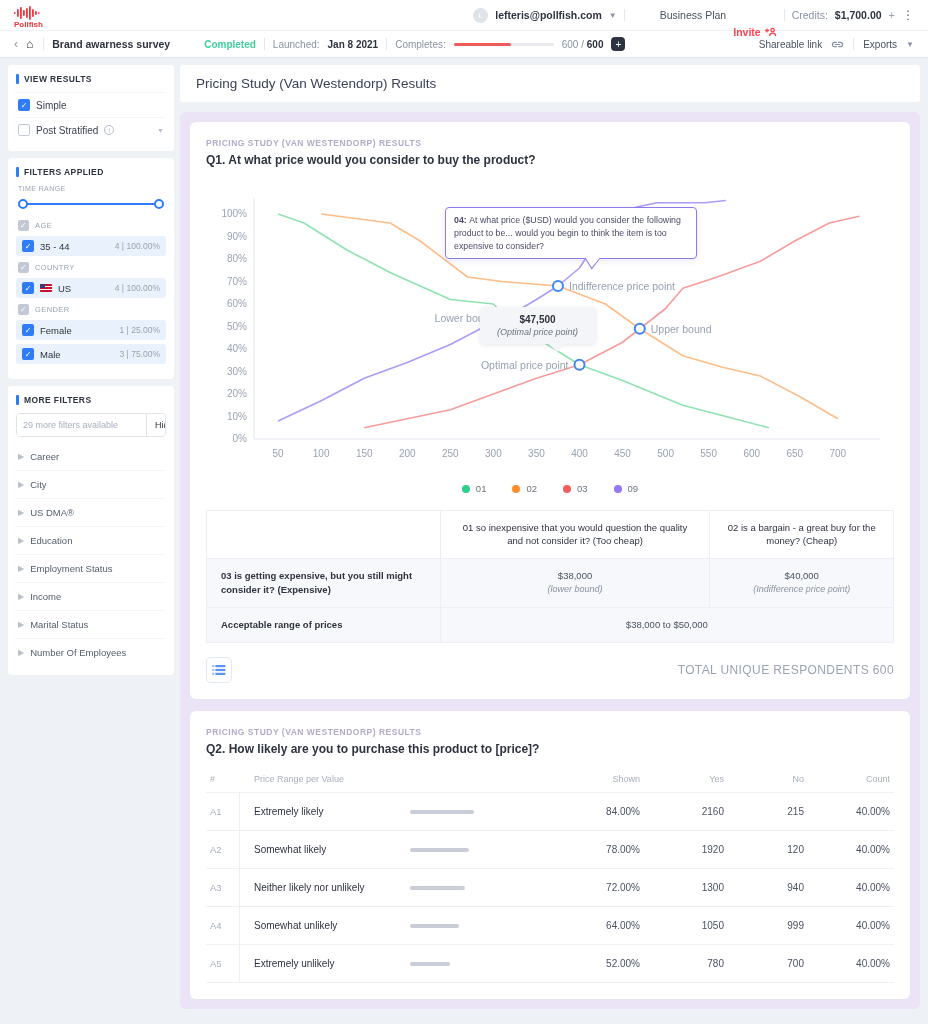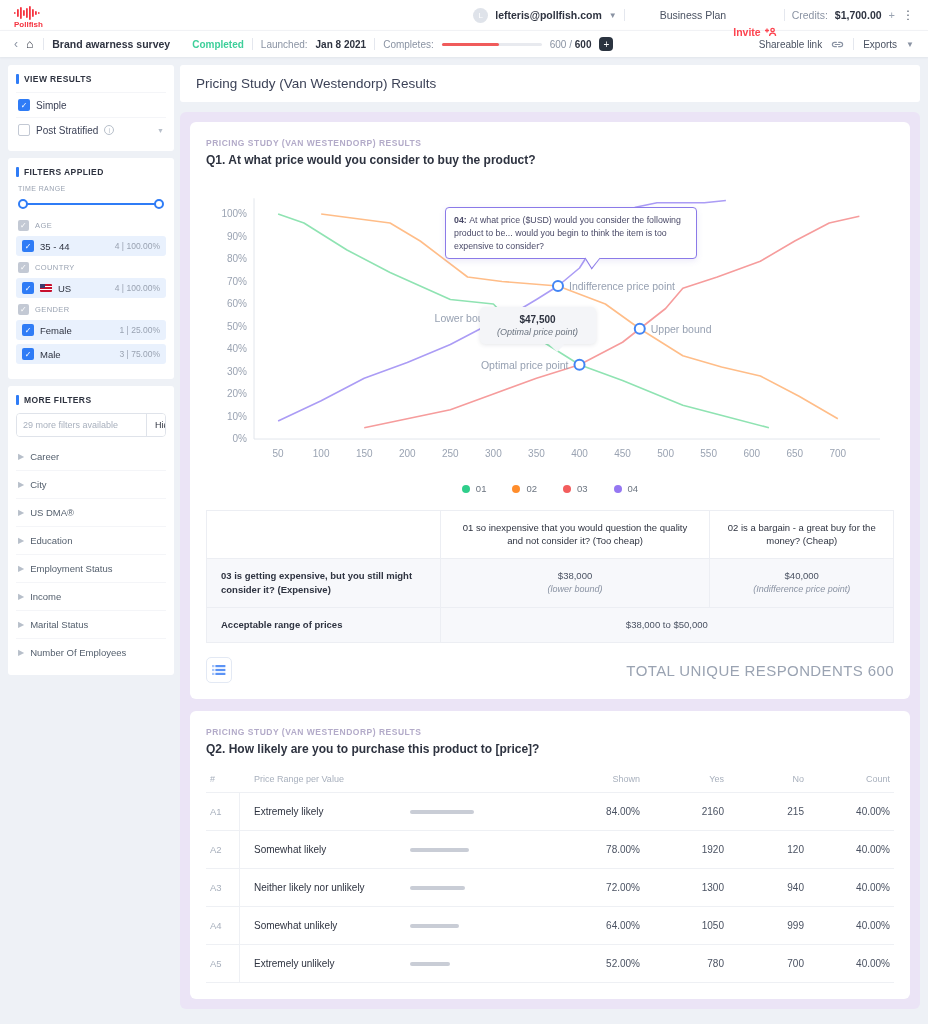"Completed" .status-badge { margin-left: 14px -> 26px }
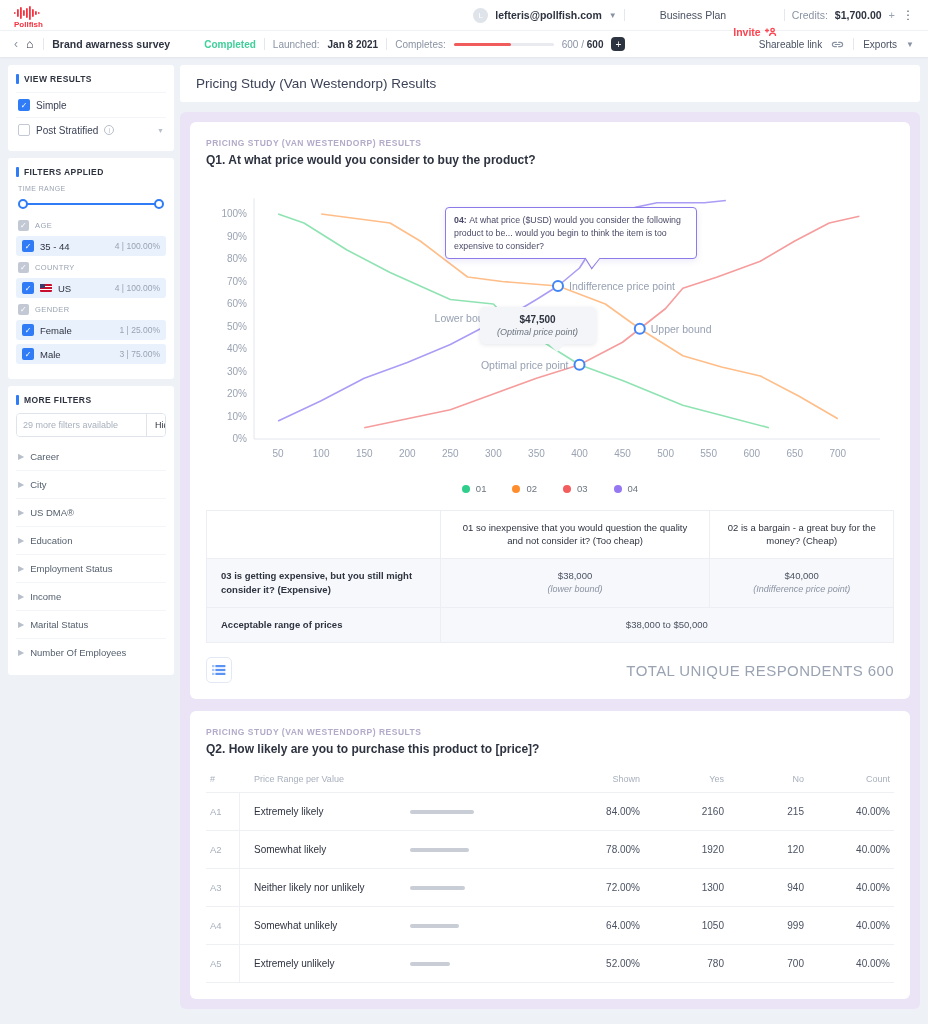"04" span { text: 04 -> 09 }
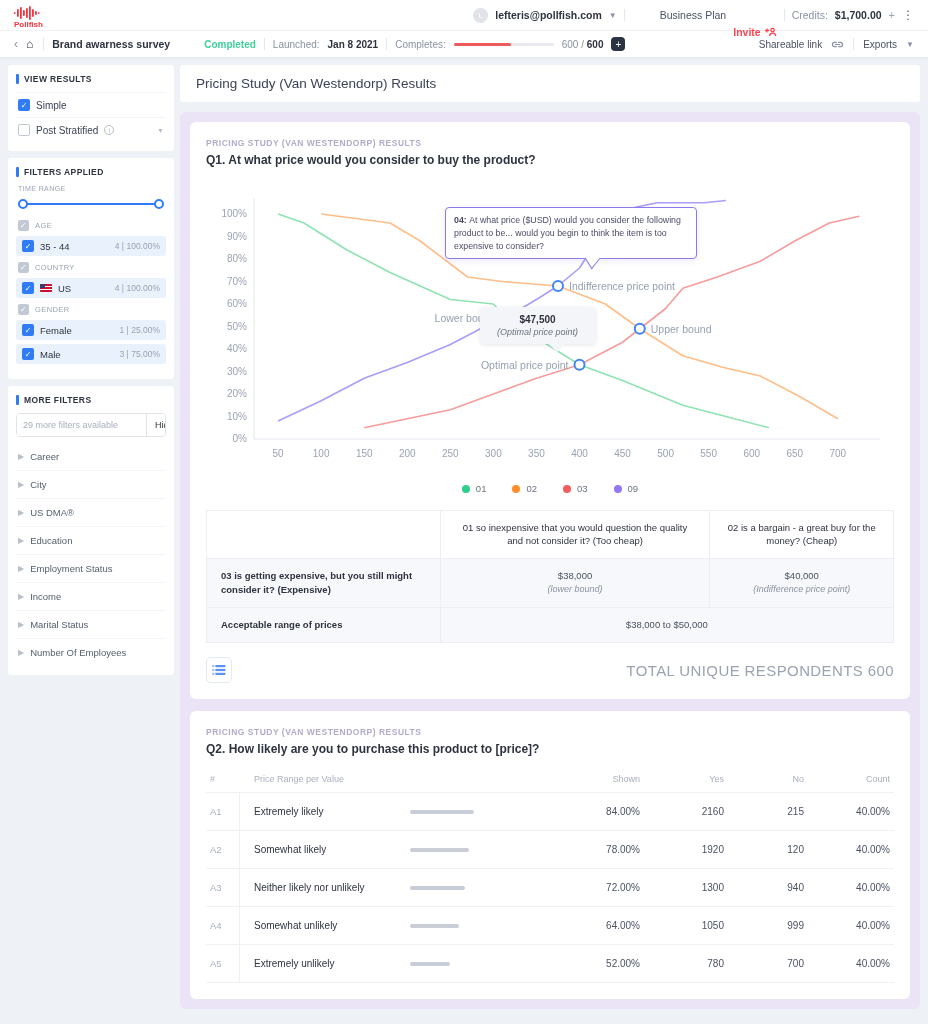"TOTAL UNIQUE RESPONDENTS 600" .total { font-size: 15px -> 12px }
